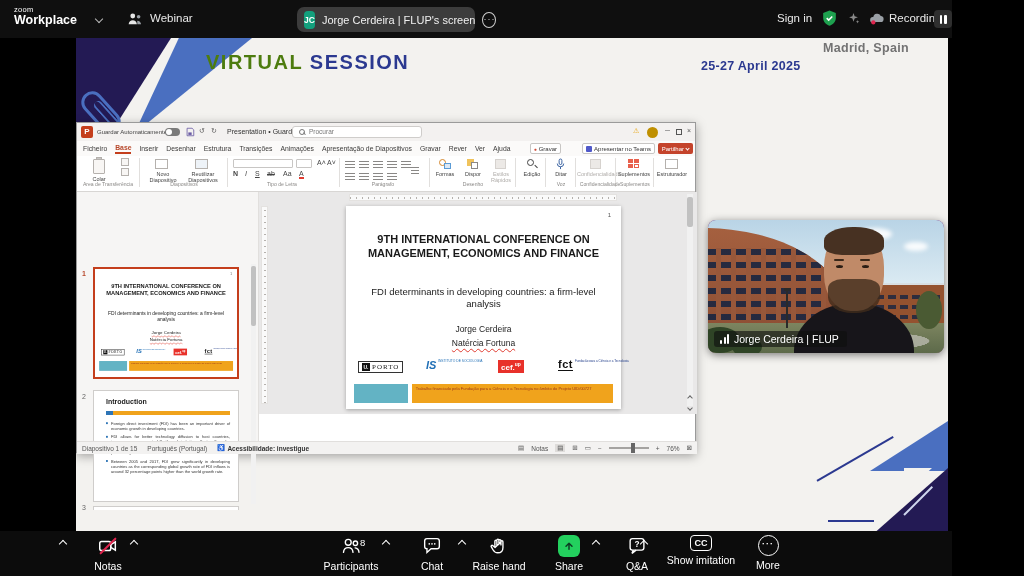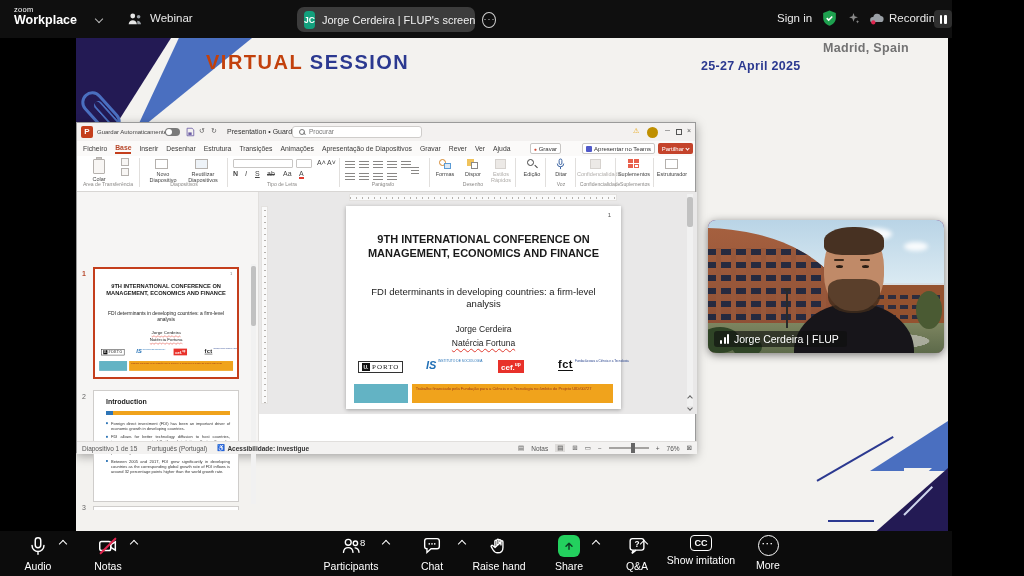"VIRTUAL" .banner-word1 { color: #c2410c -> #4d7c0f }
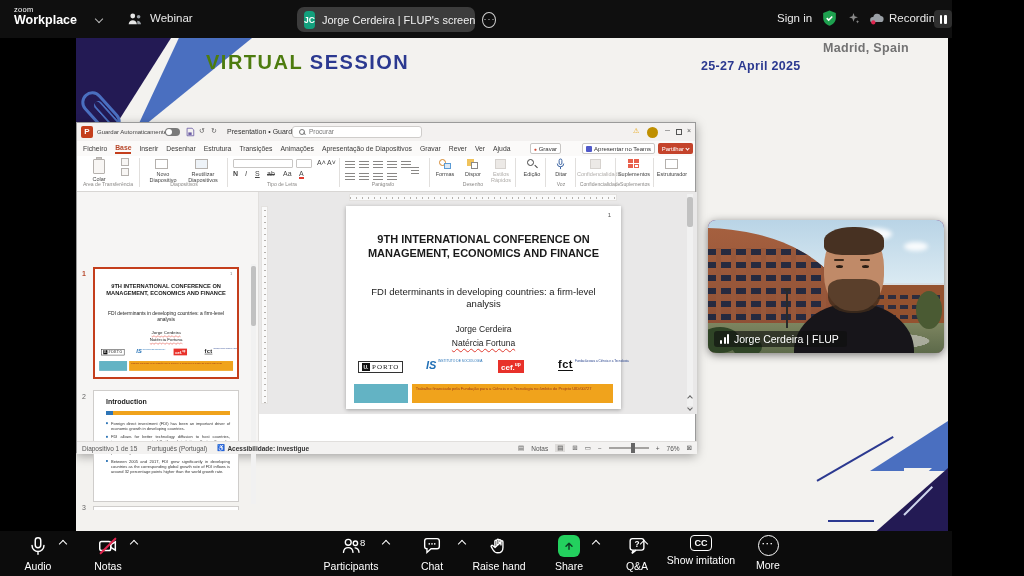"Audio" div.tb-item { html: <div> <svg> <rect></rect> <path></path> </svg> <span>Audio</span> </div> -> none }
